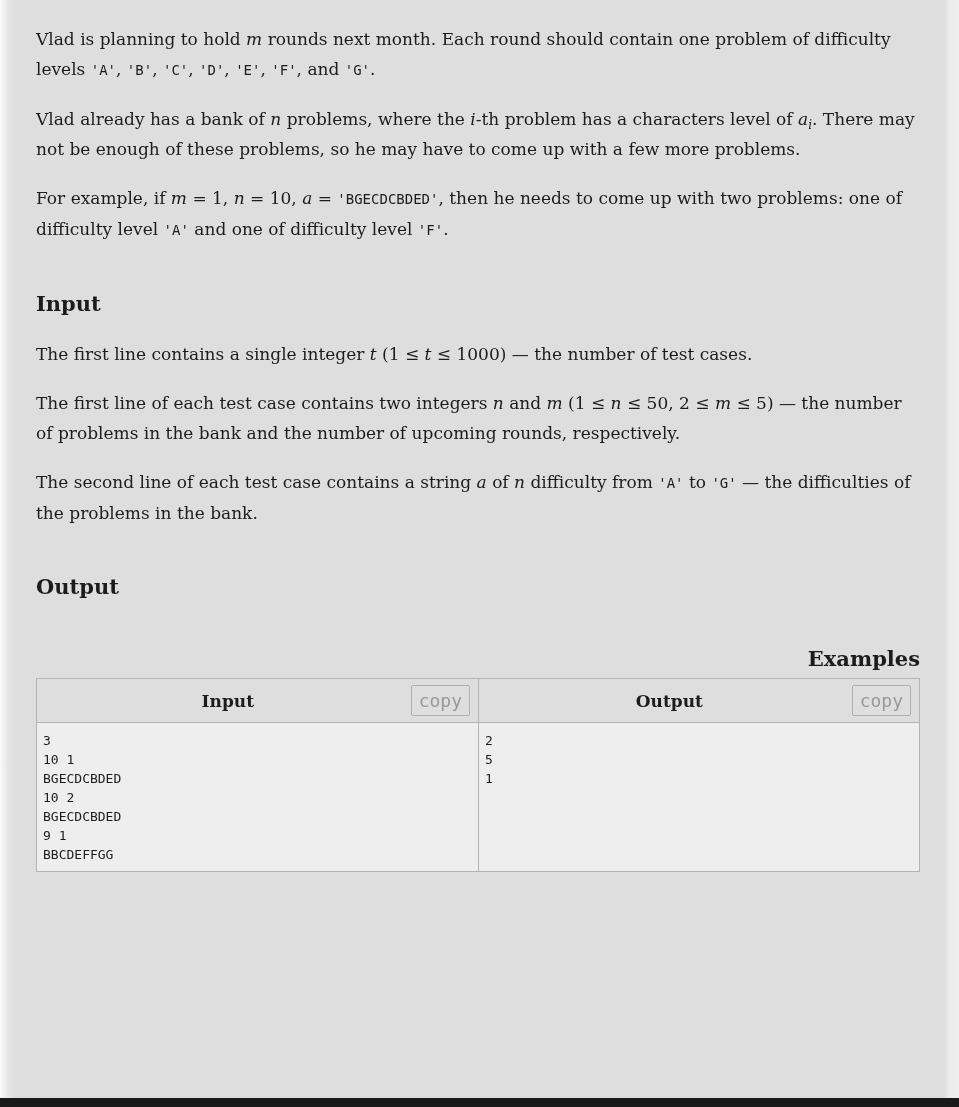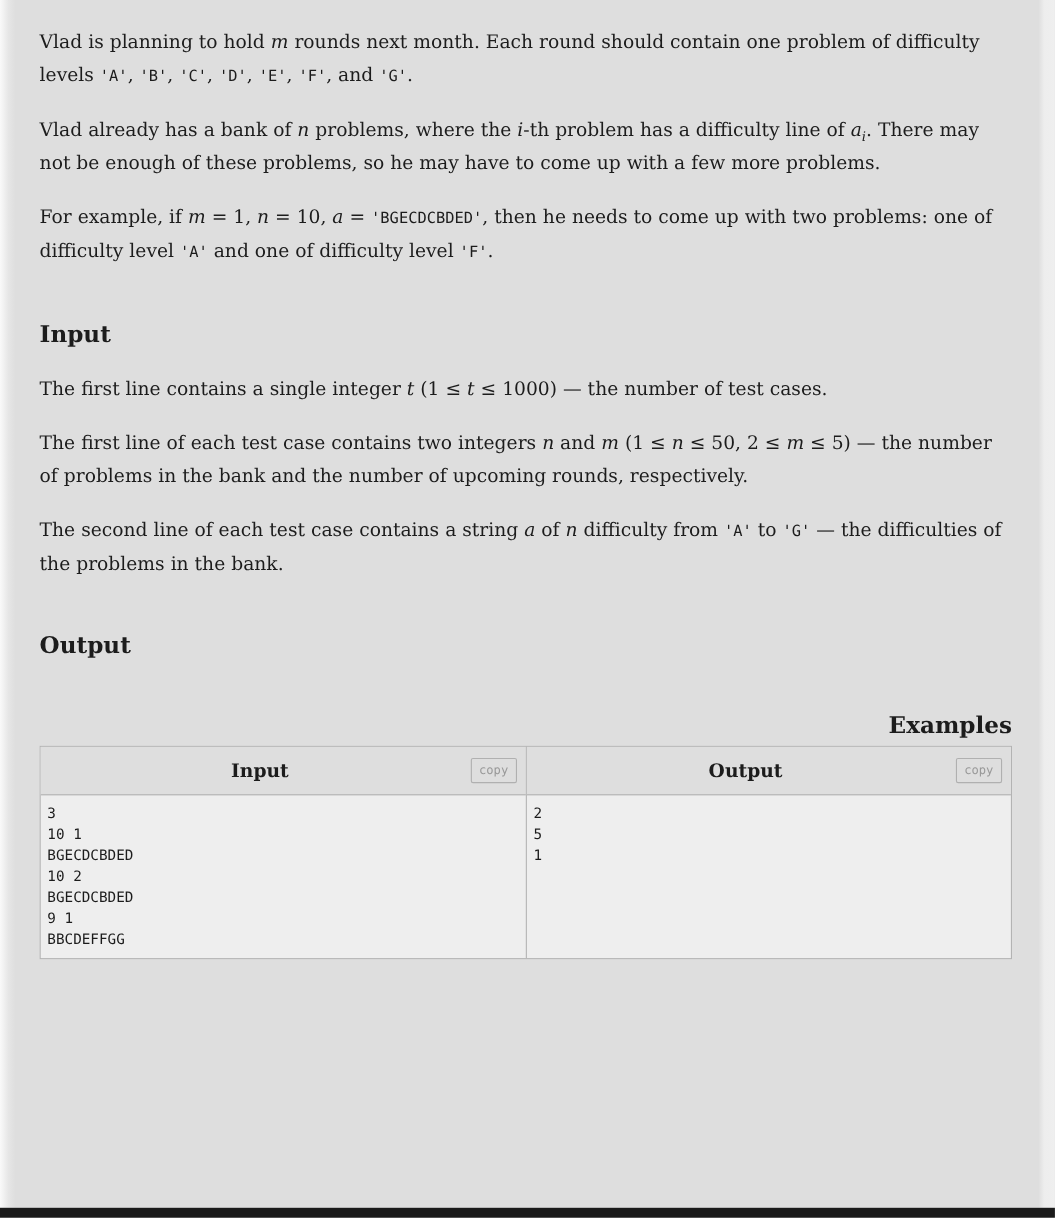"-th problem has a difficulty" span { text: difficulty line -> characters level }
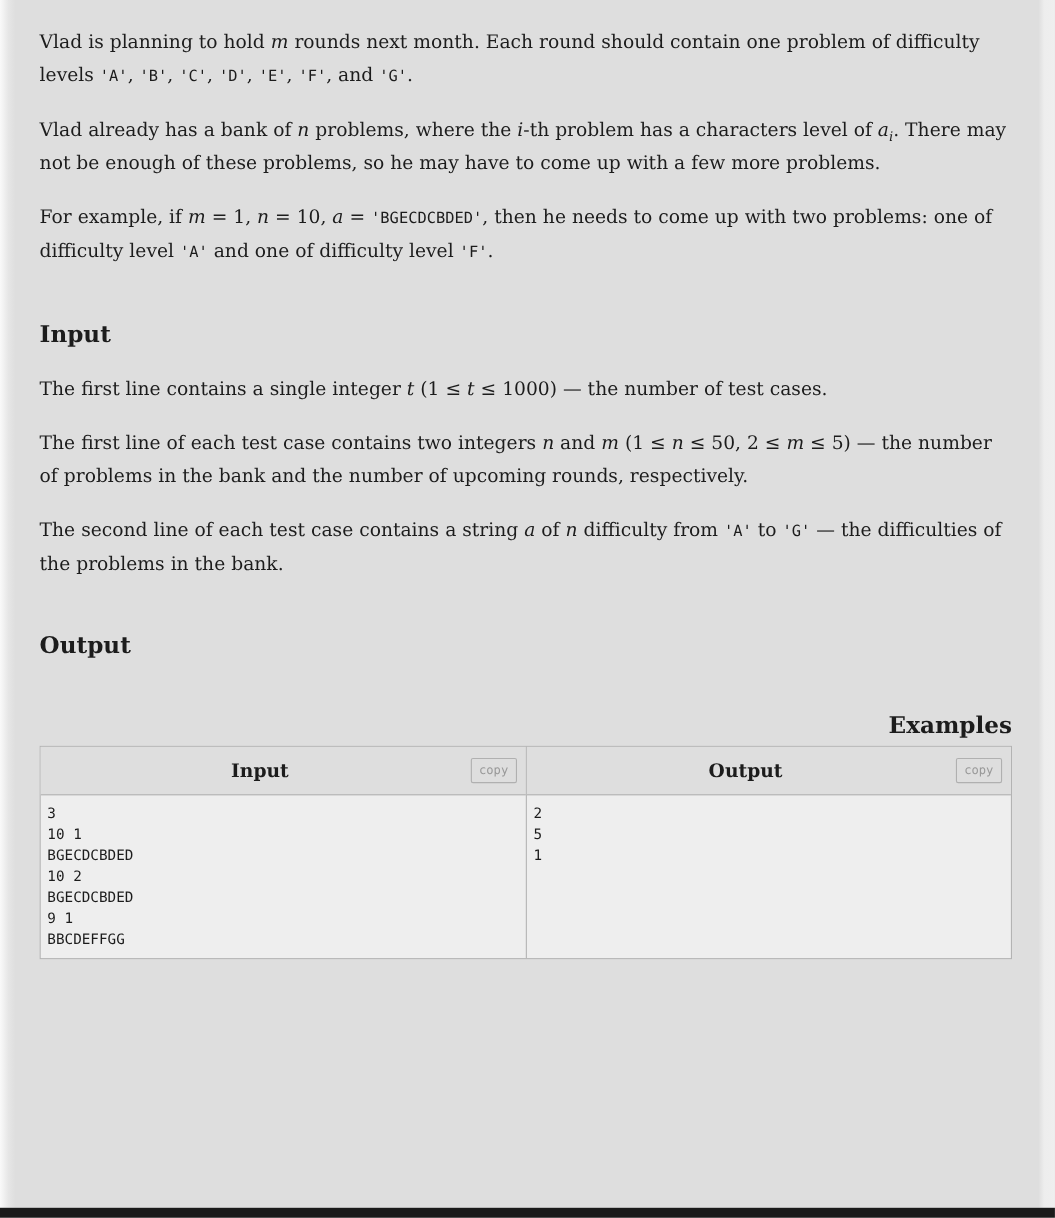"copy" .copy-btn { font-size: 11px -> 18px }
